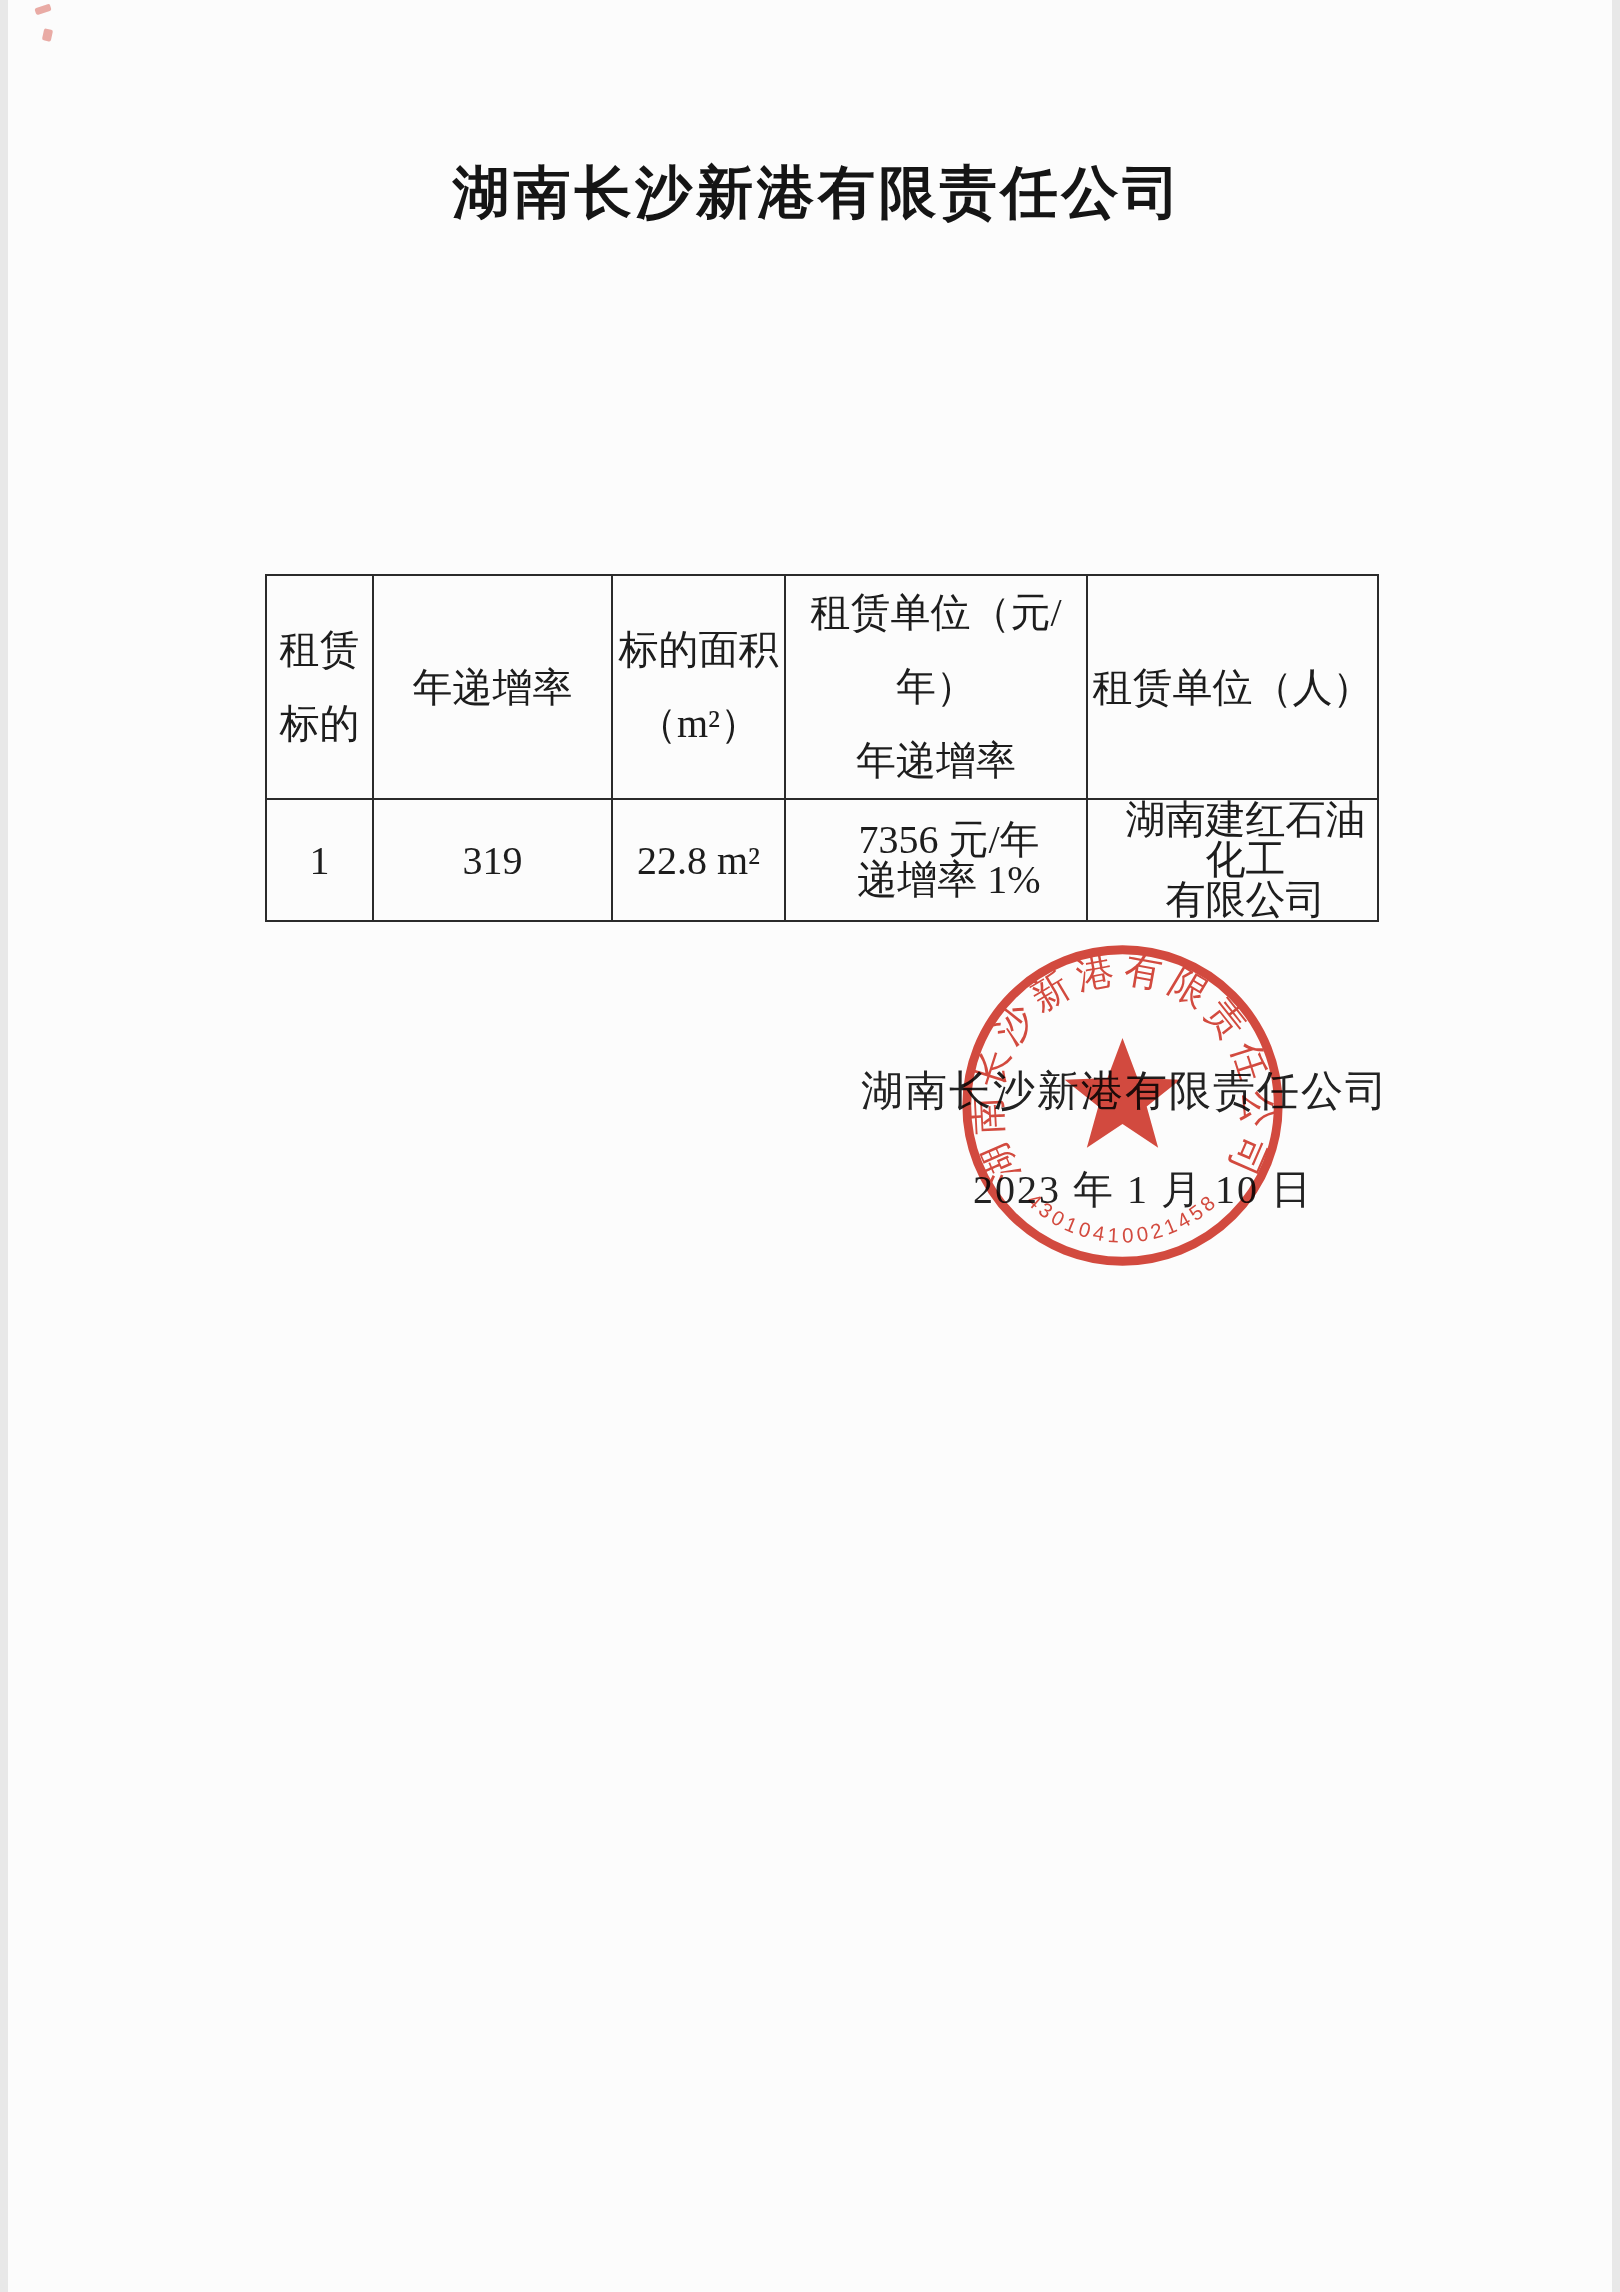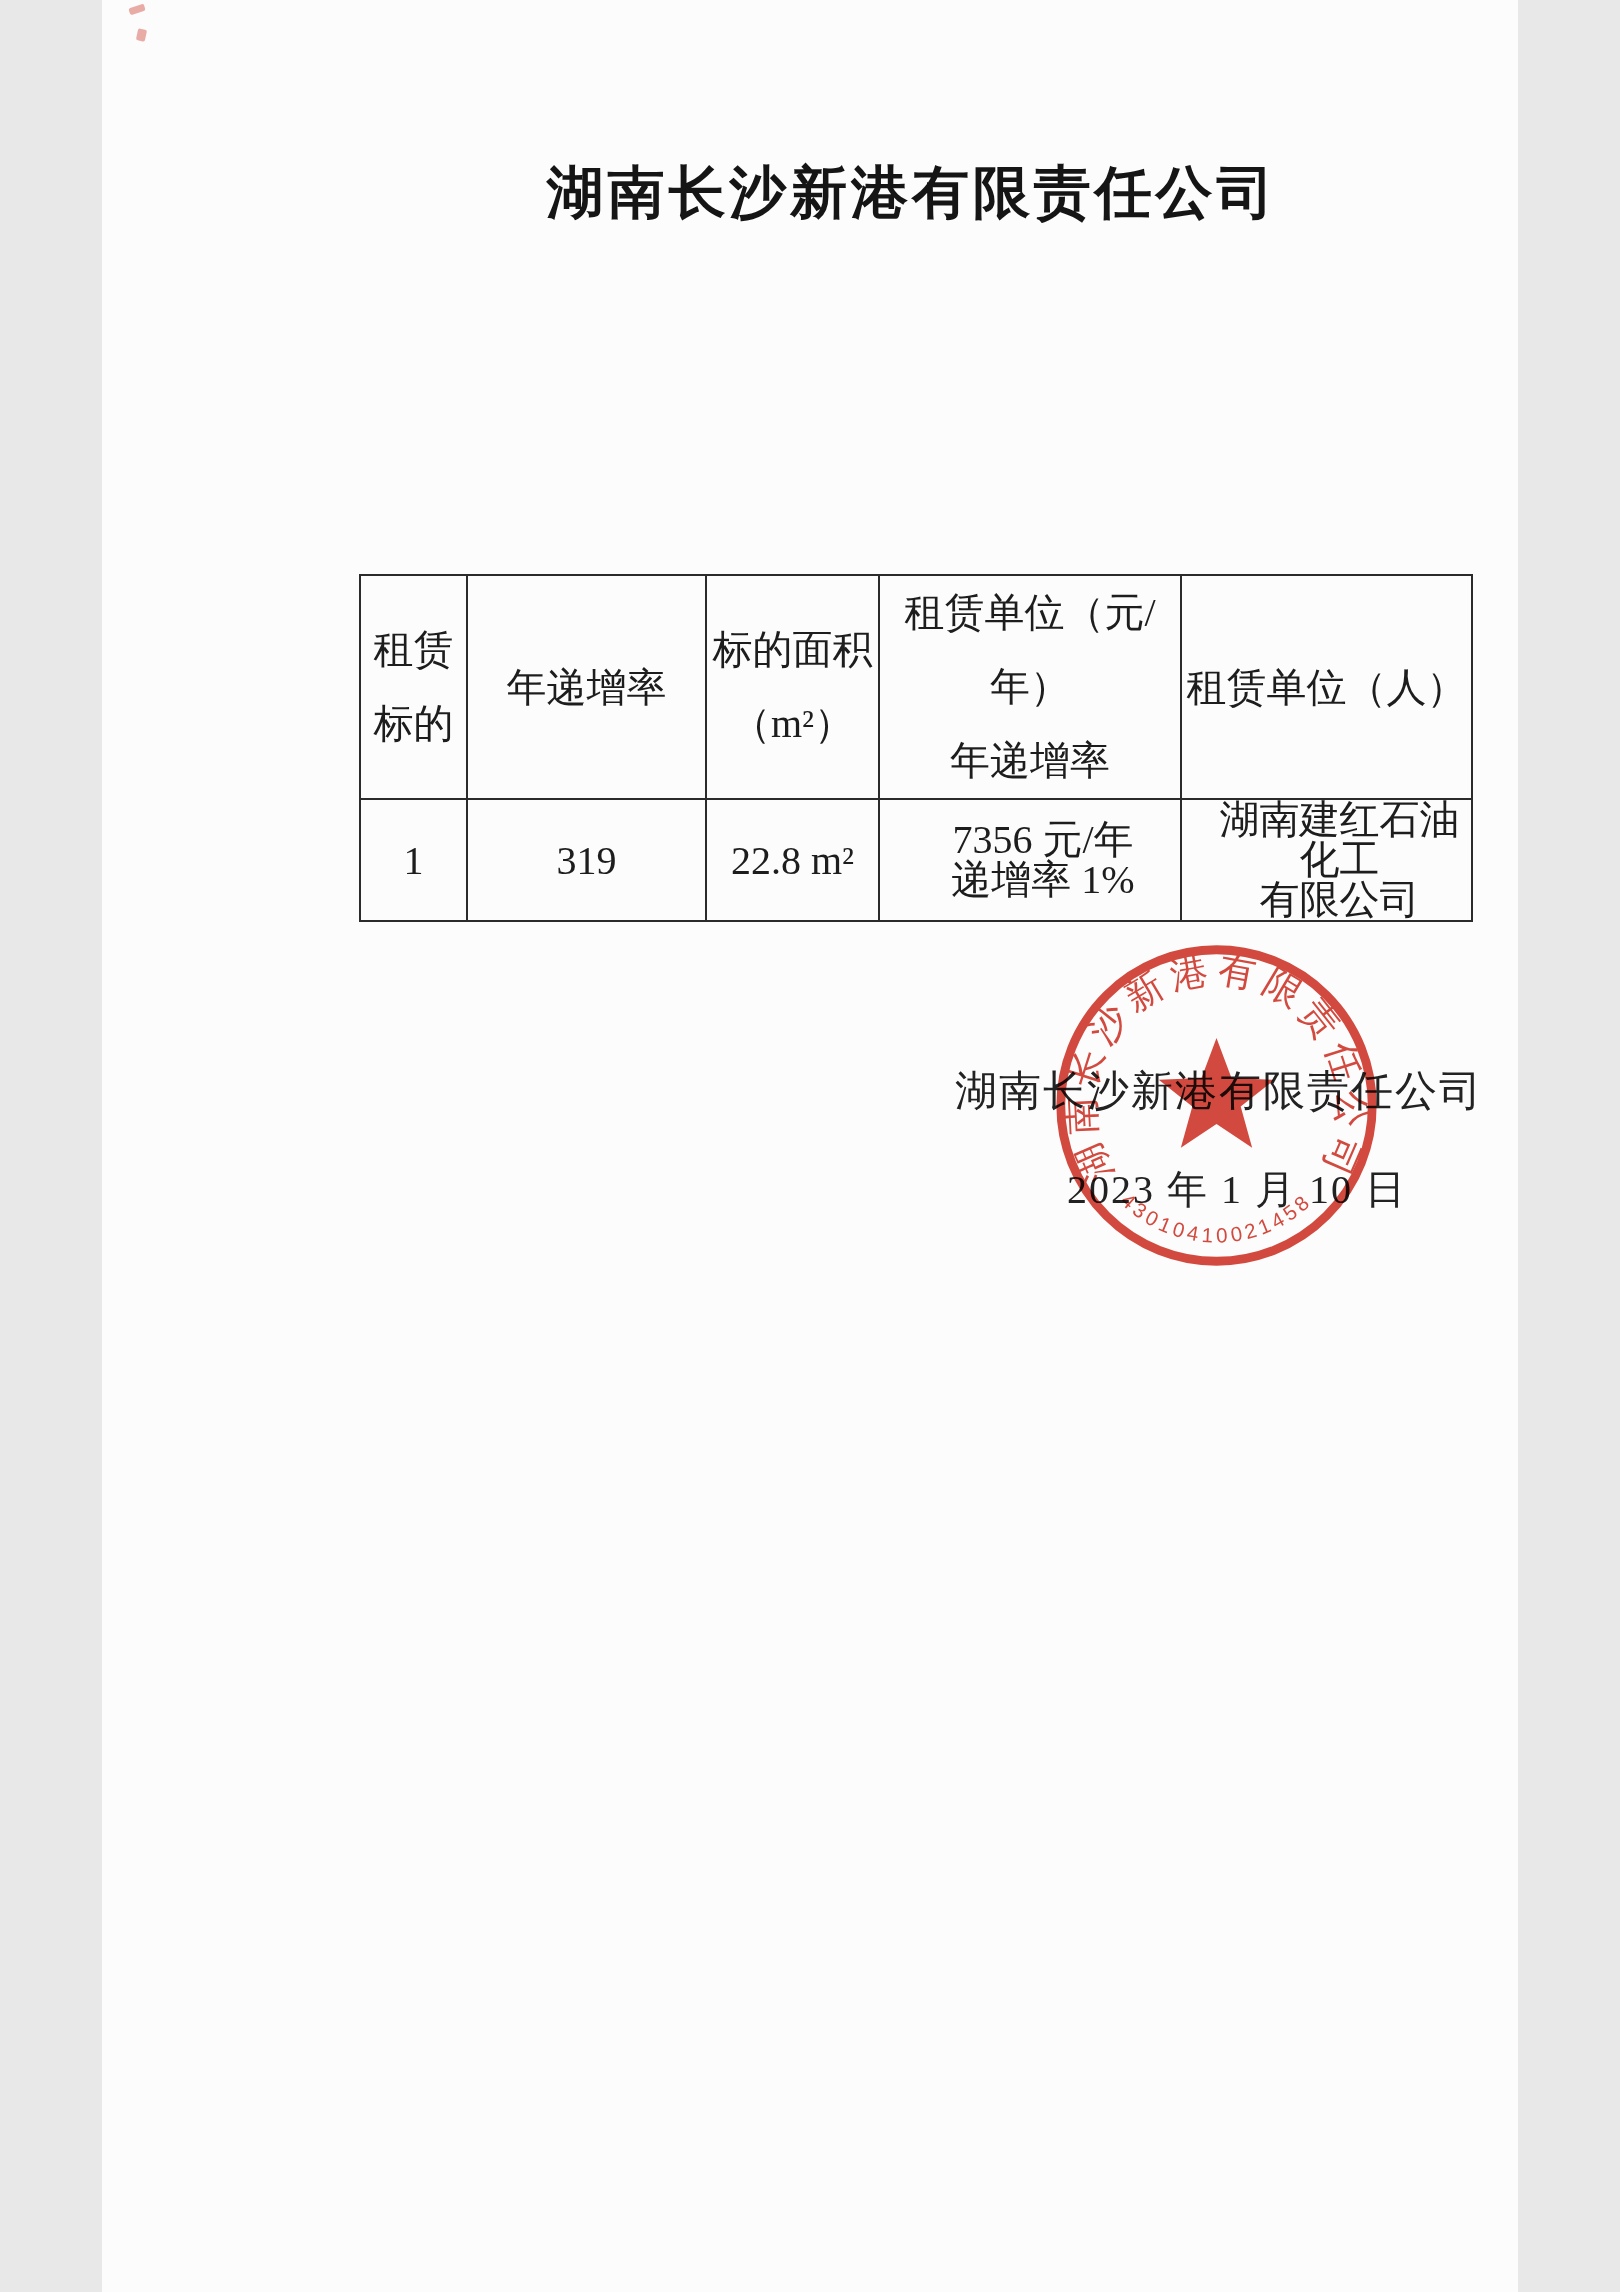"湖南长沙新港有限责任公司" .page { width: 1416px -> 1604px }
